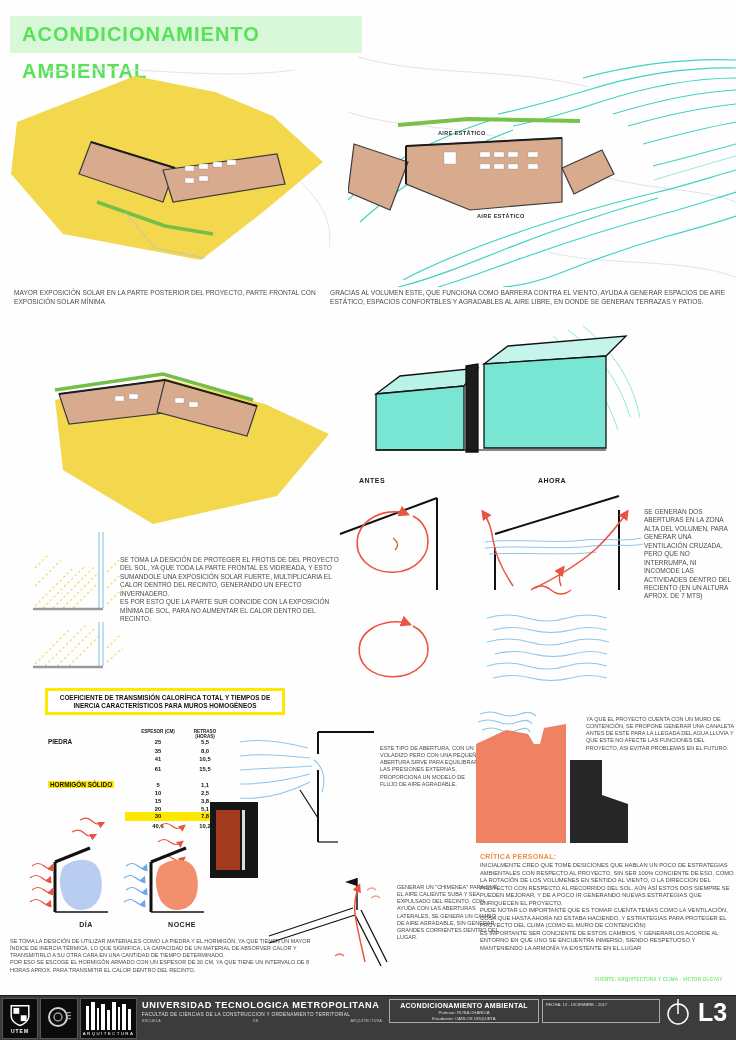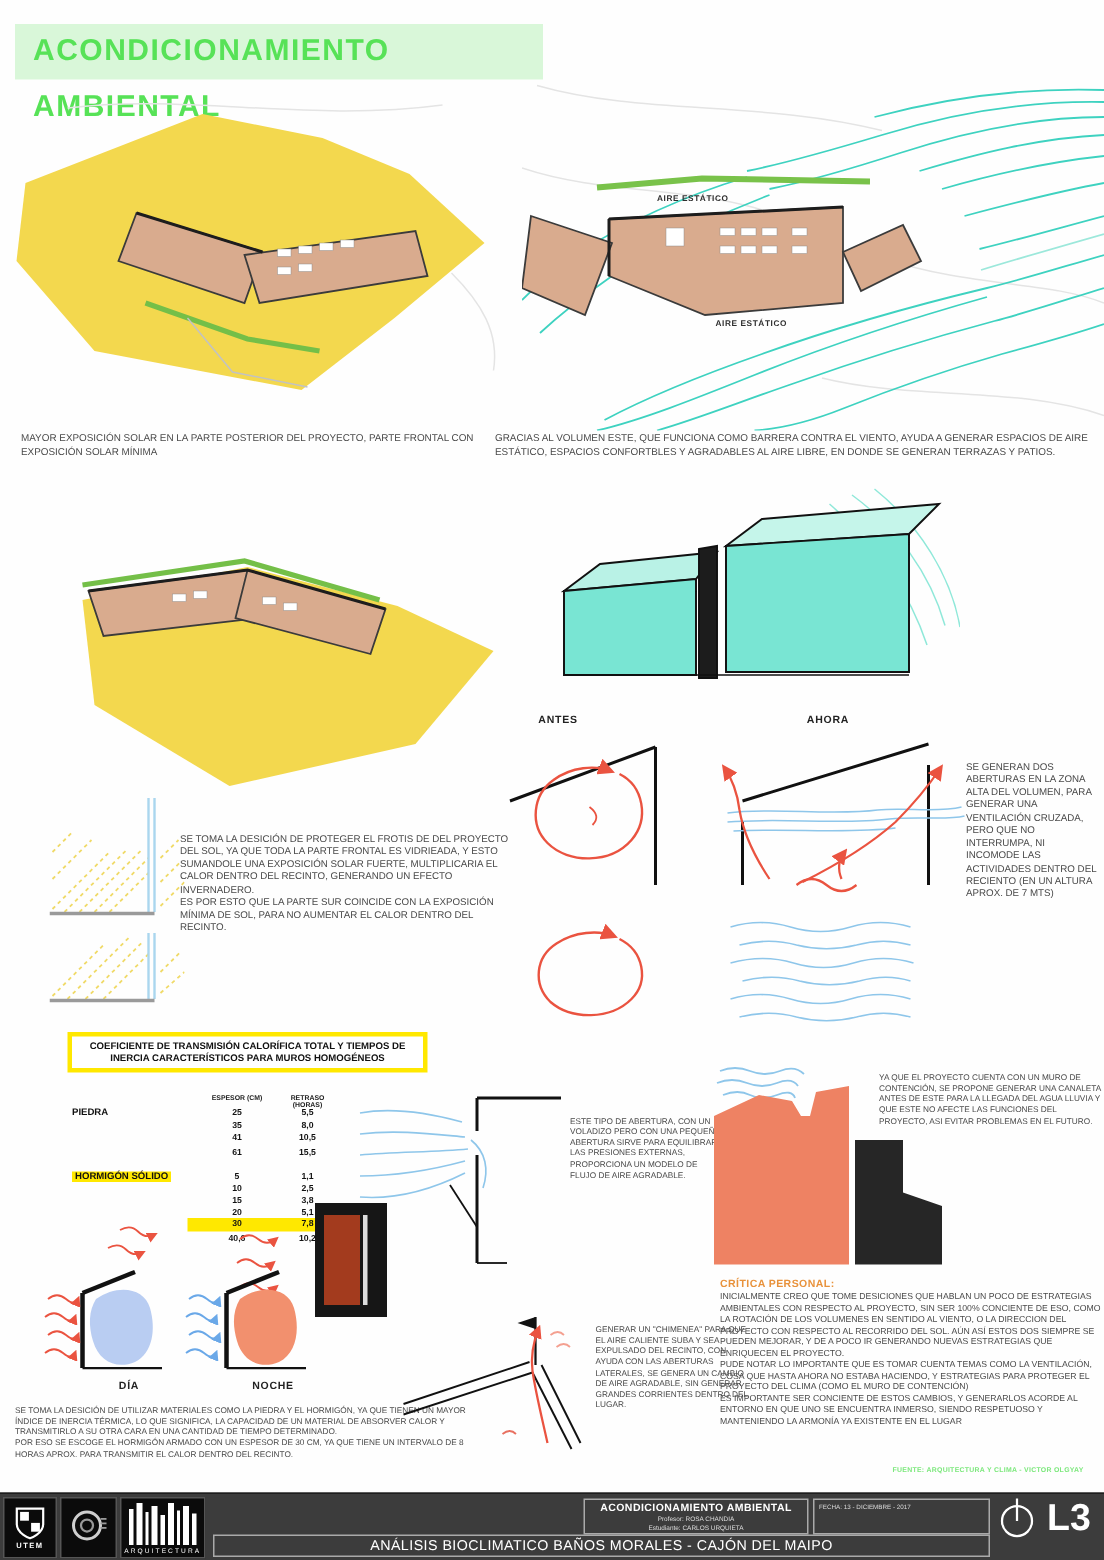"UNIVERSIDAD TECNOLOGICA METROPOLITANA" div.abs { html: none -> <div> <div>UNIVERSIDAD TECNOLOGICA METROPOLITANA</div> <div>FACULTAD DE CIENCIAS DE LA CONSTRUCCION Y ORDENAMIENTO TERRITORIAL</div> <div> <span>ESCUELA</span> <span>DE</span> <span>ARQUITECTURA</span> </div> </div> }
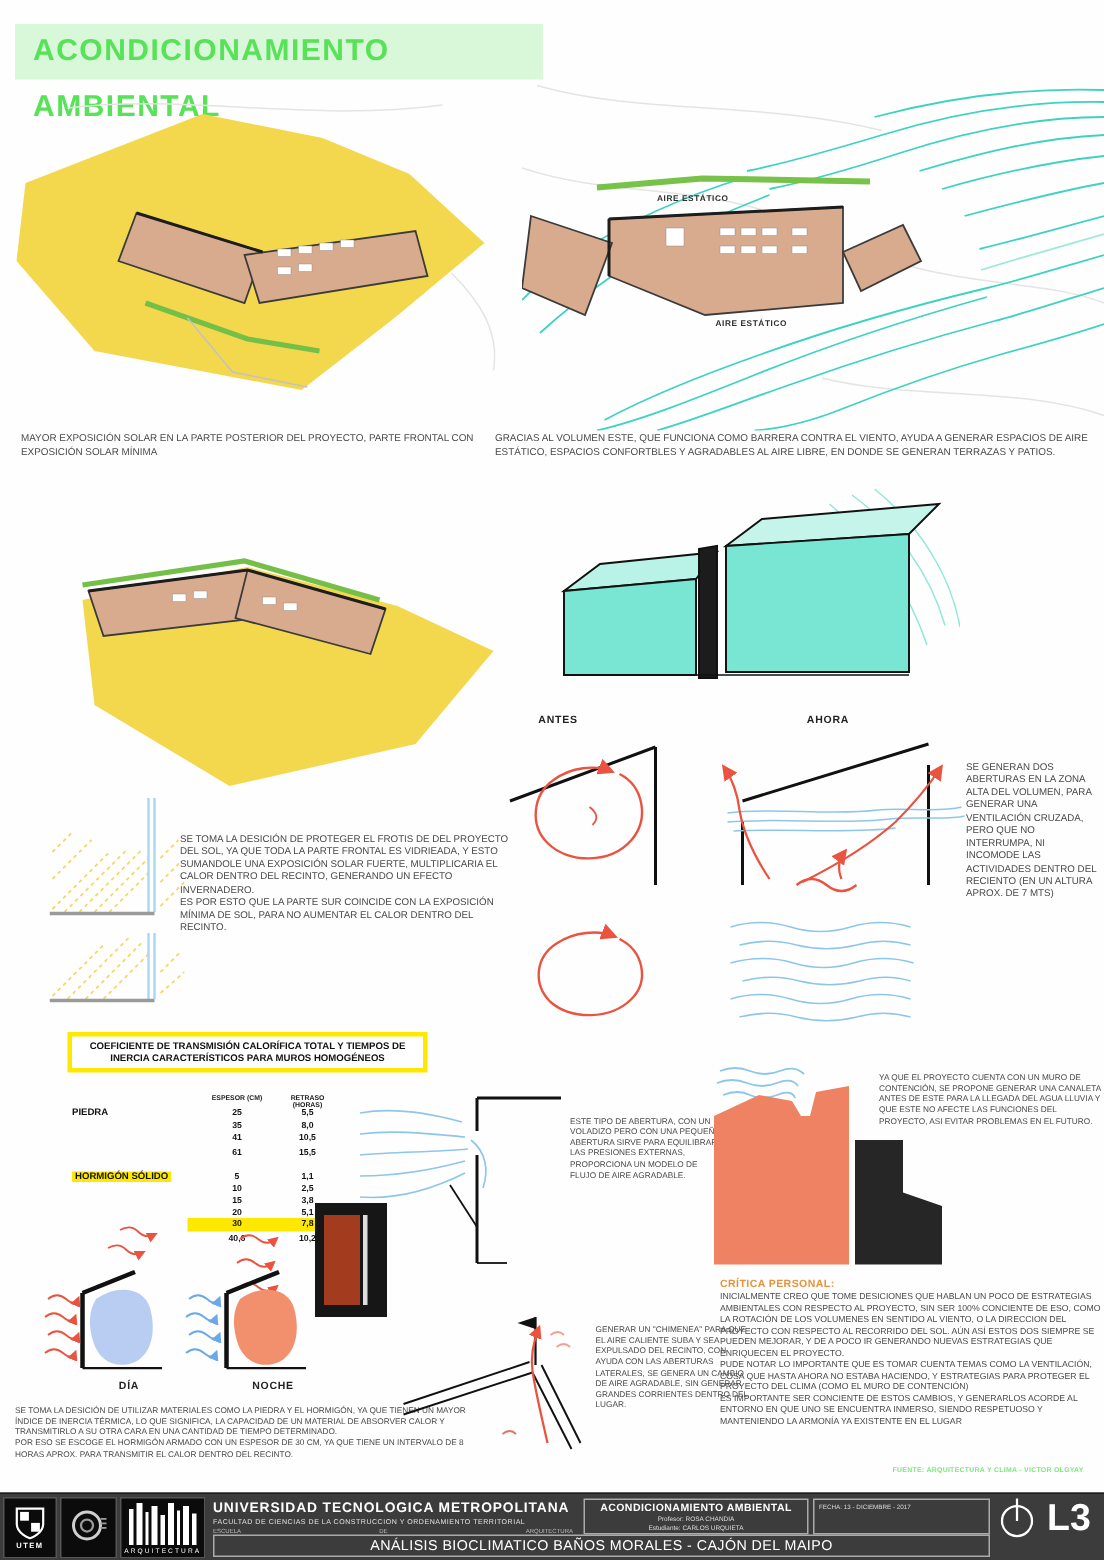"ANÁLISIS BIOCLIMATICO BAÑOS MORALES -" div.abs { html: <div>ANÁLISIS BIOCLIMATICO BAÑOS MORALES - CAJÓN DEL MAIPO</div> -> none }
